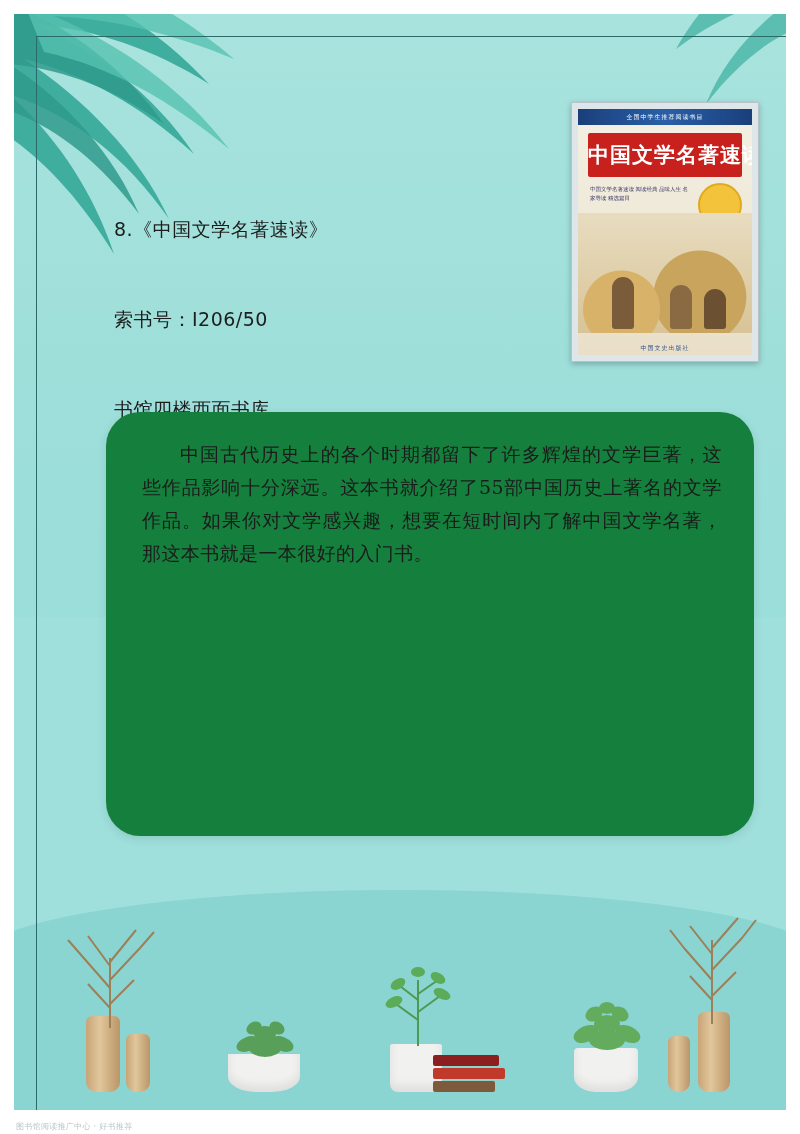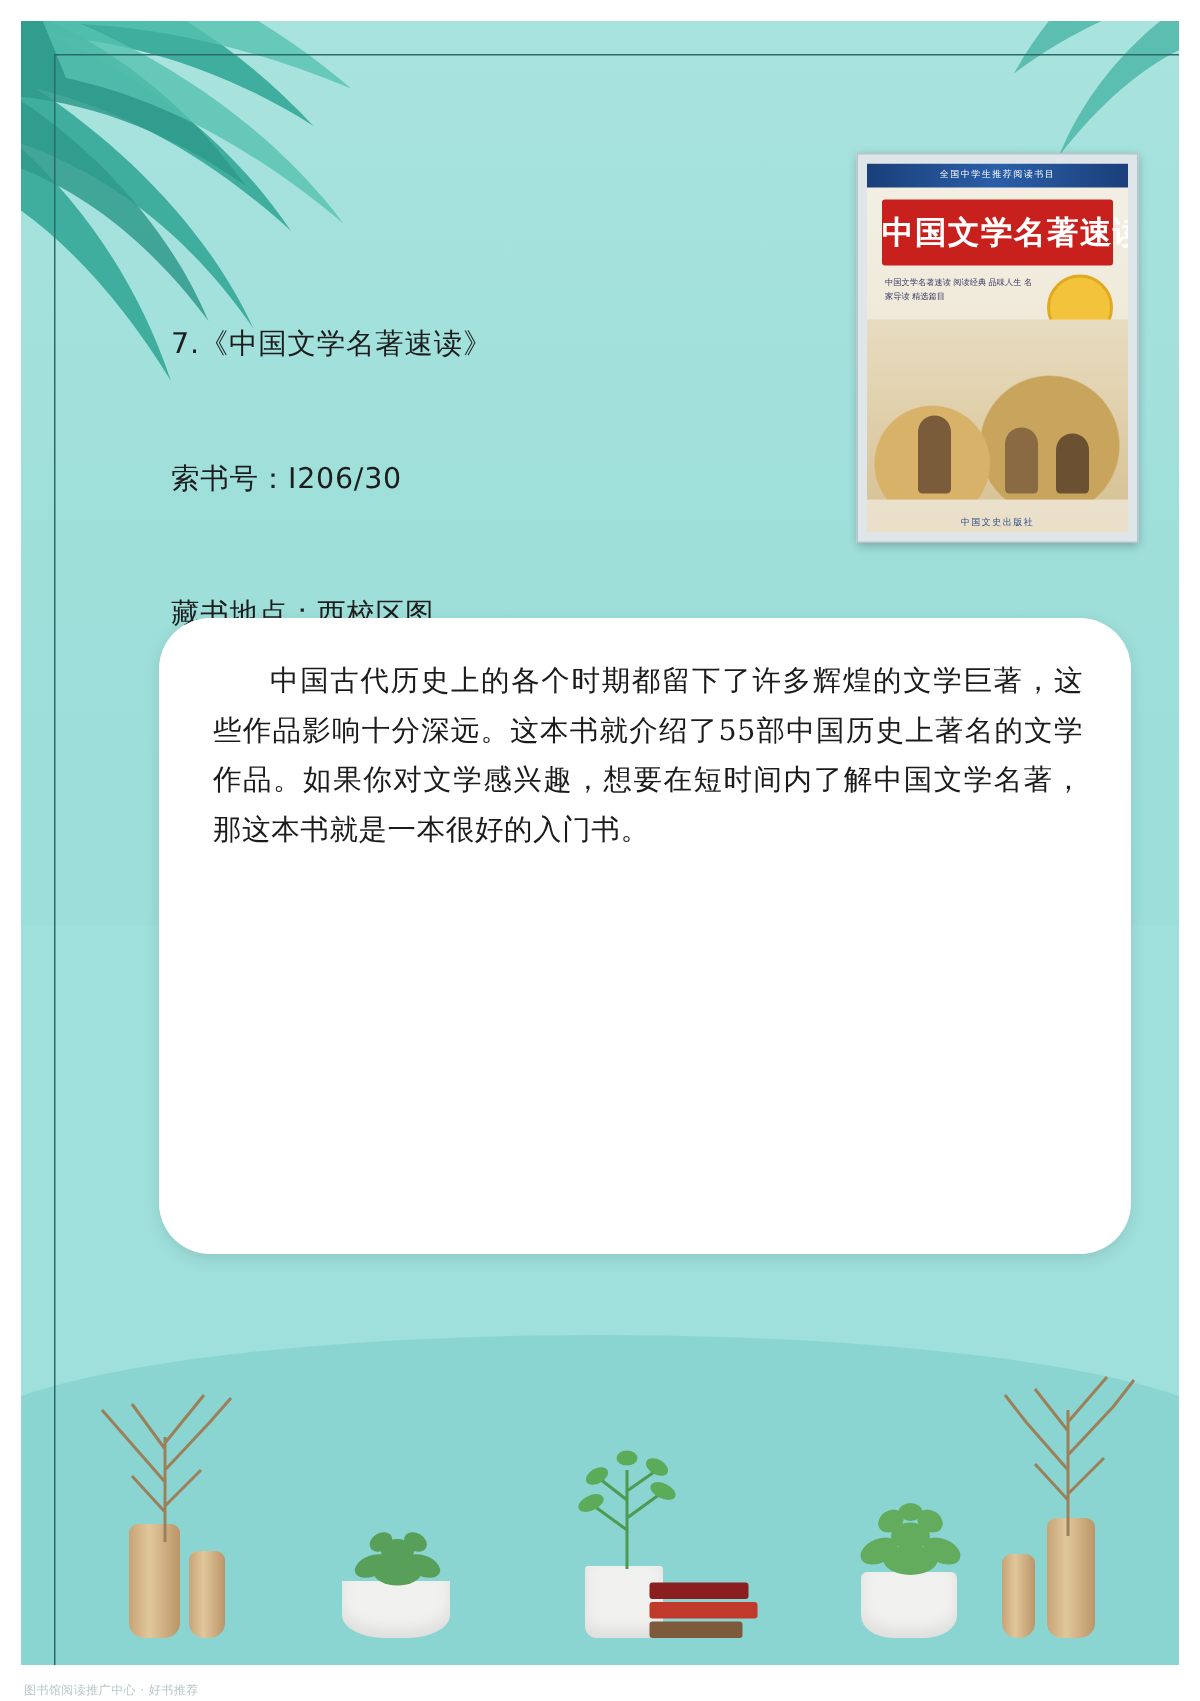"7.《中国文学名著速读》" span.line { text: 7 -> 8 }
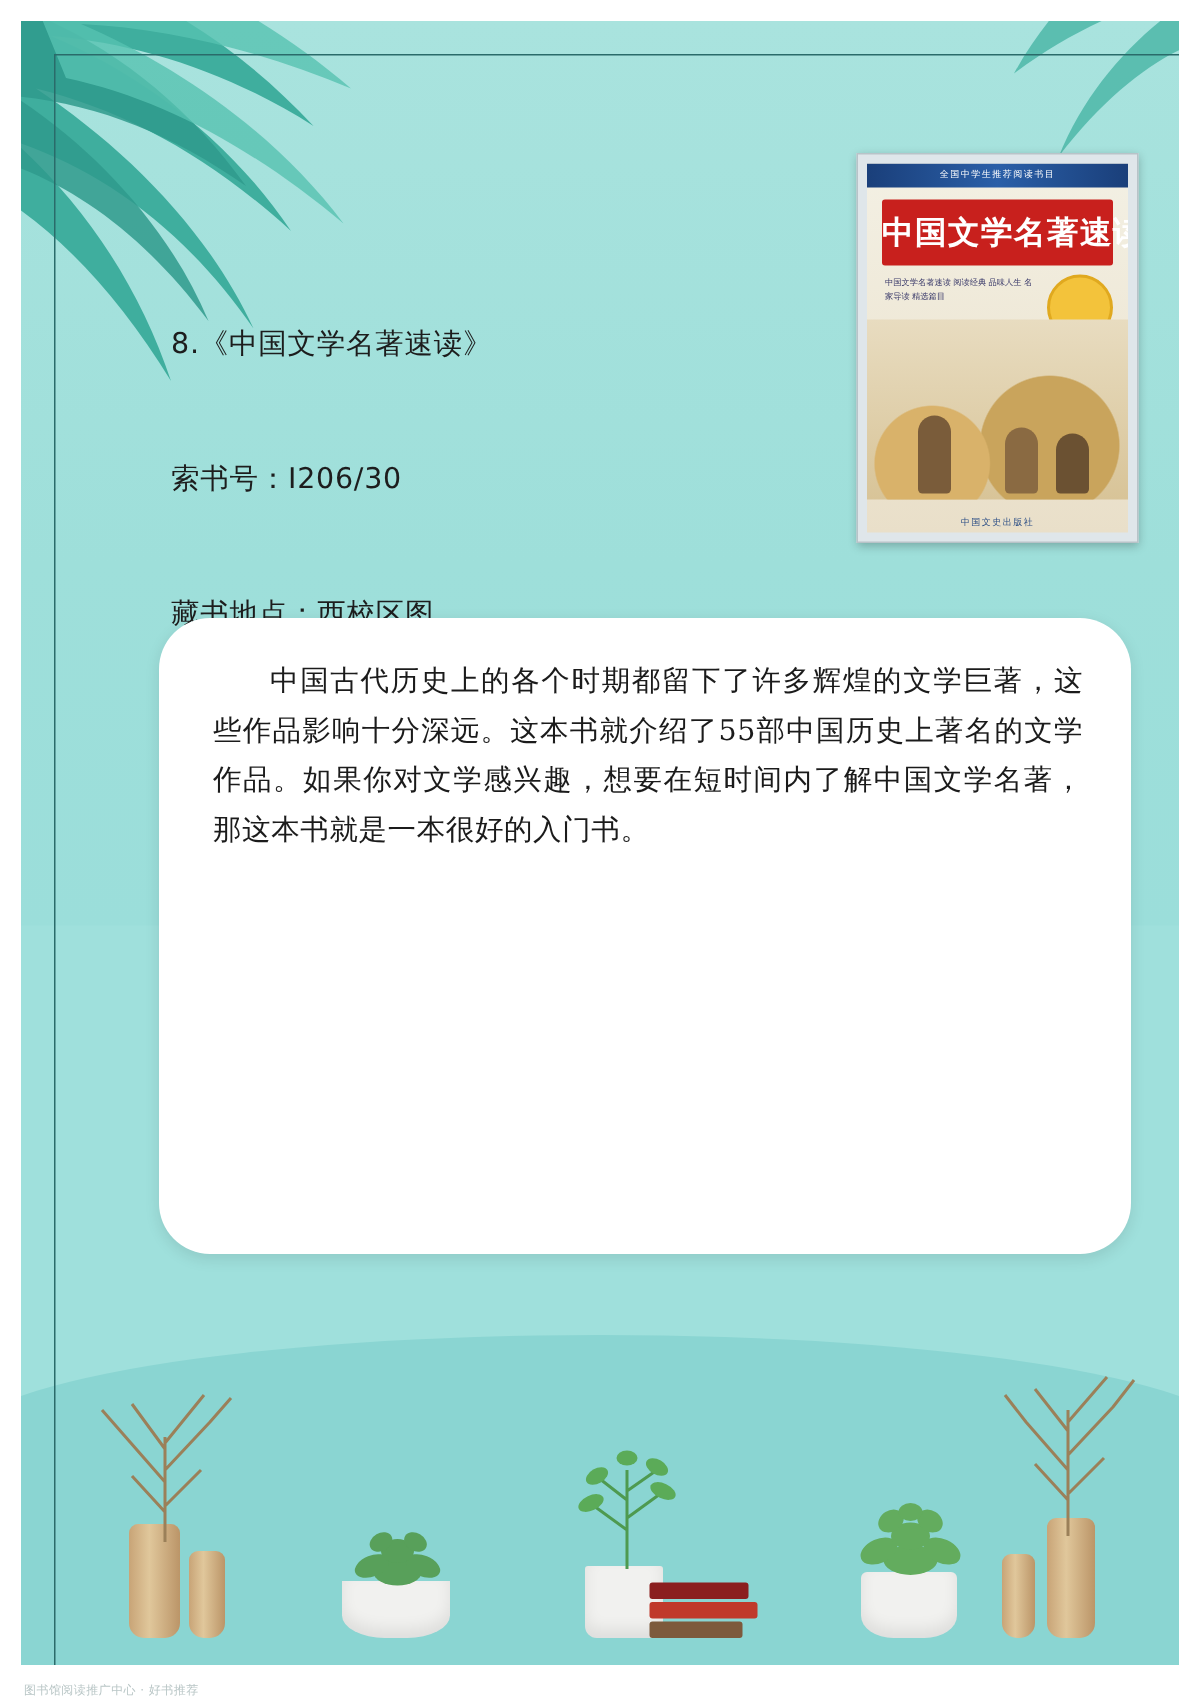"索书号：I206/30" span.line { text: I206/30 -> I206/50 }
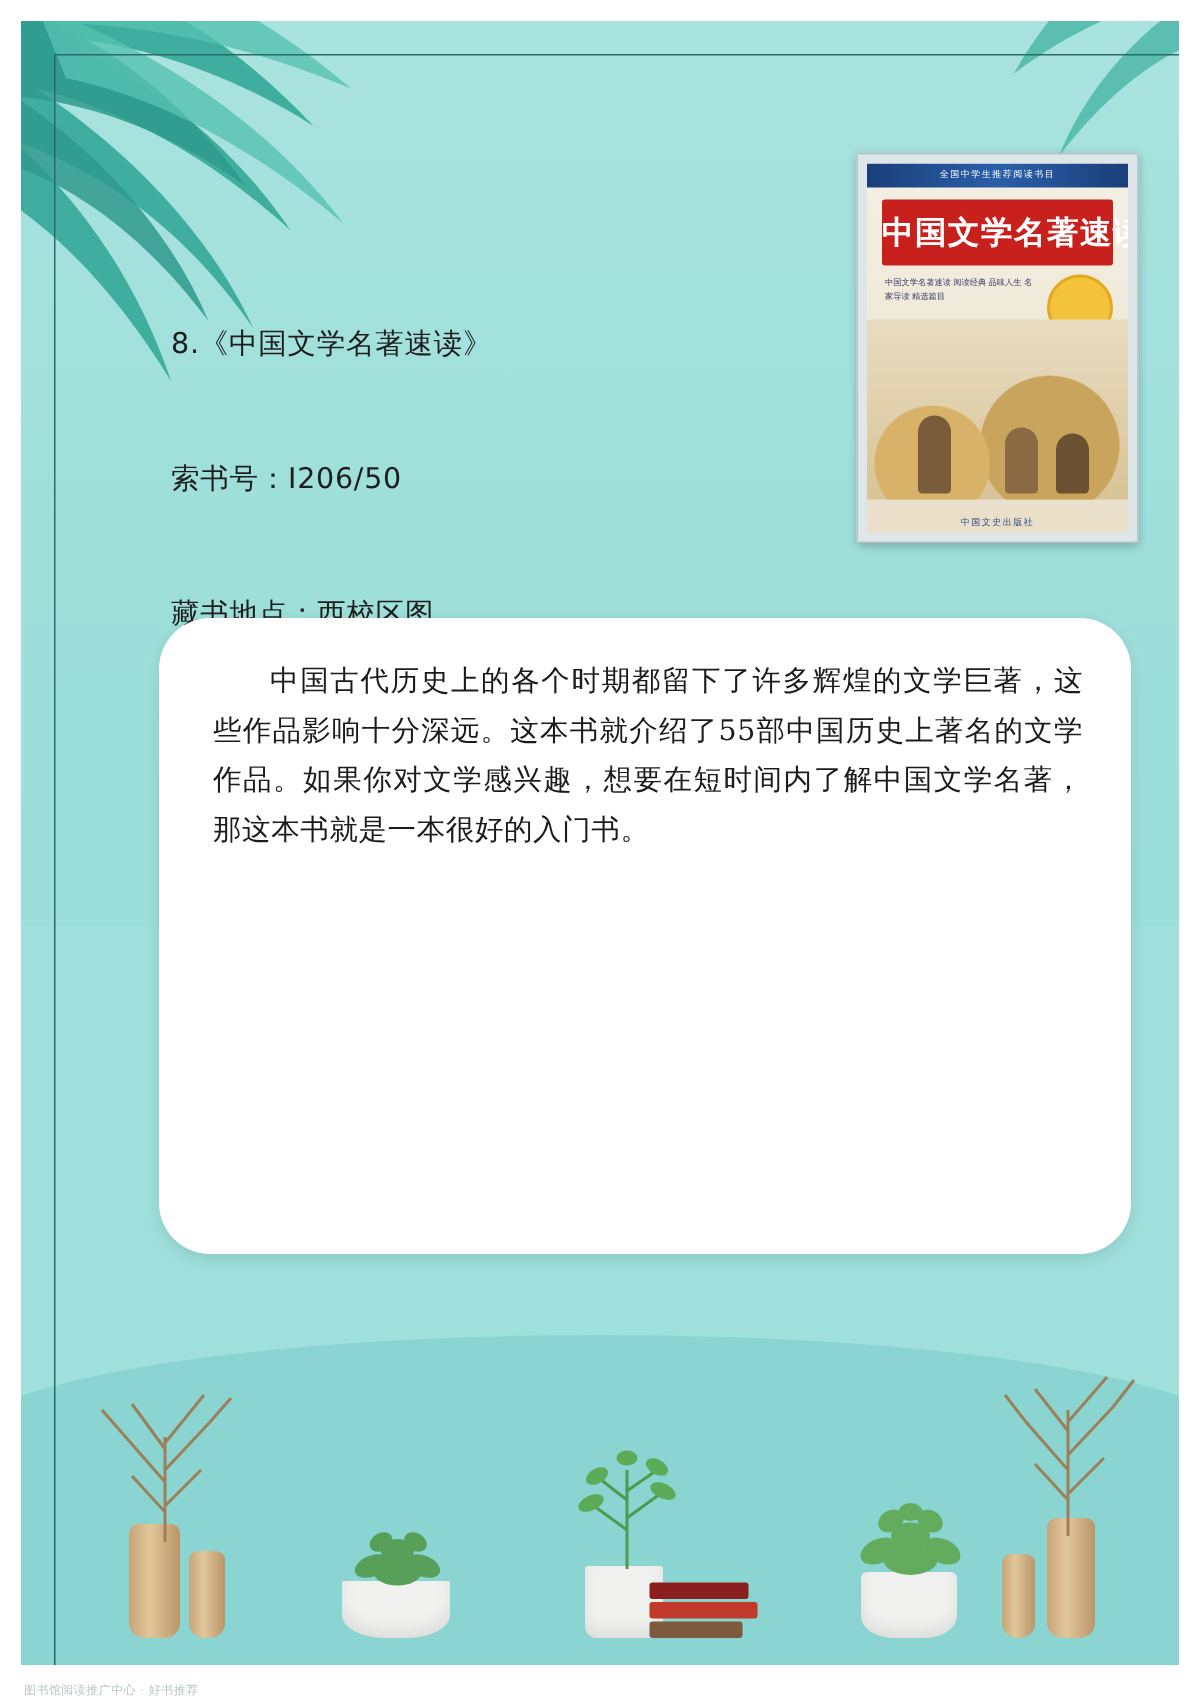"藏书地点：西校区图" span.line { html: <span>藏书地点：西校区图</span> -> none }
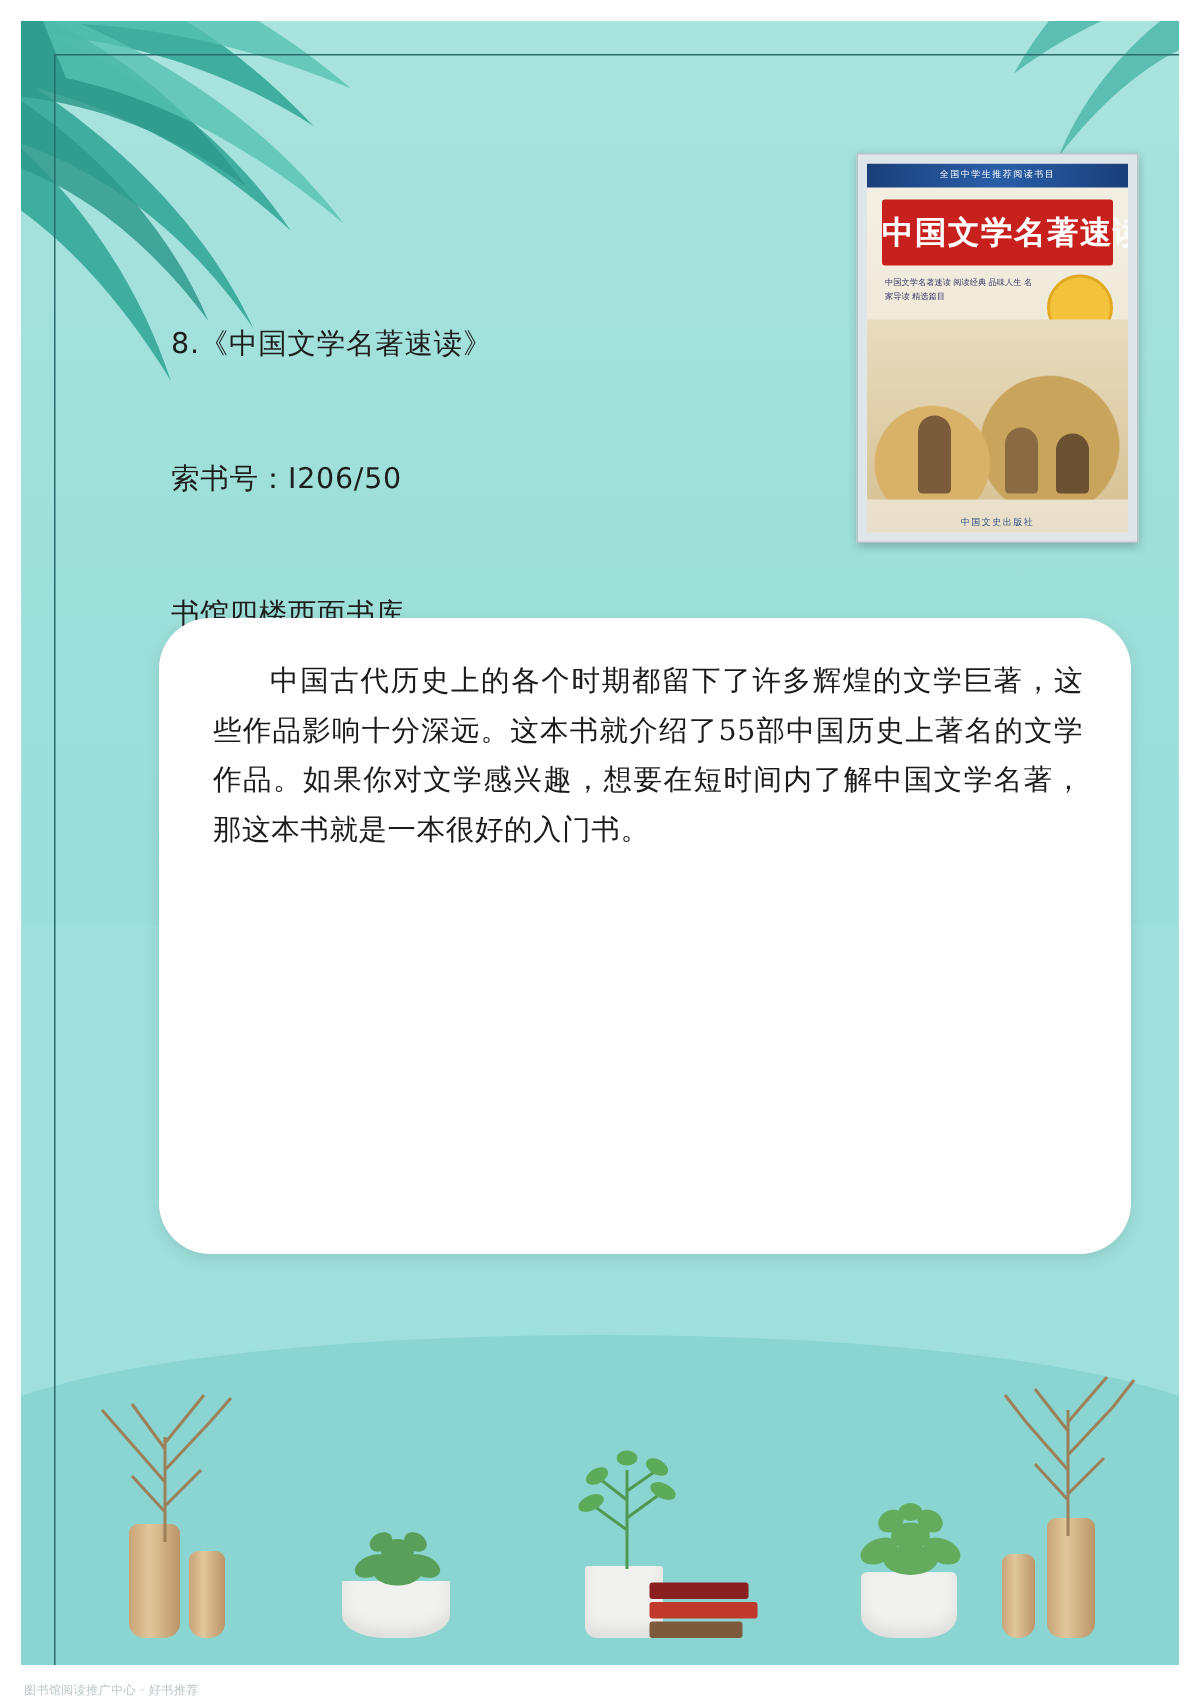"中国古代历史上的各个时期都留下了许多辉煌的文学巨著，这些作品影响十分深远。这本书" .content-card { background: #ffffff -> #15803d }
